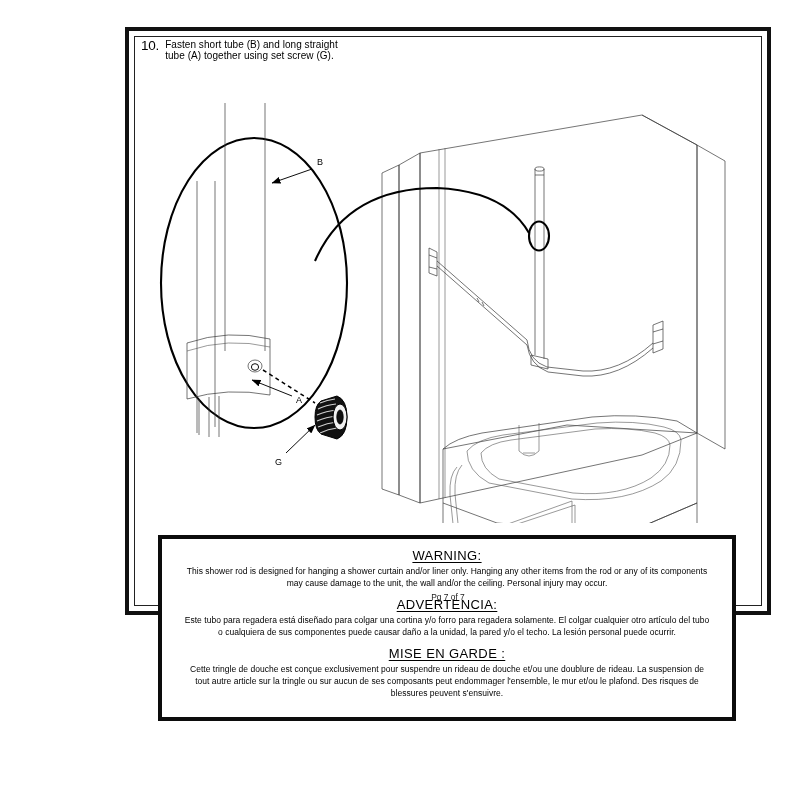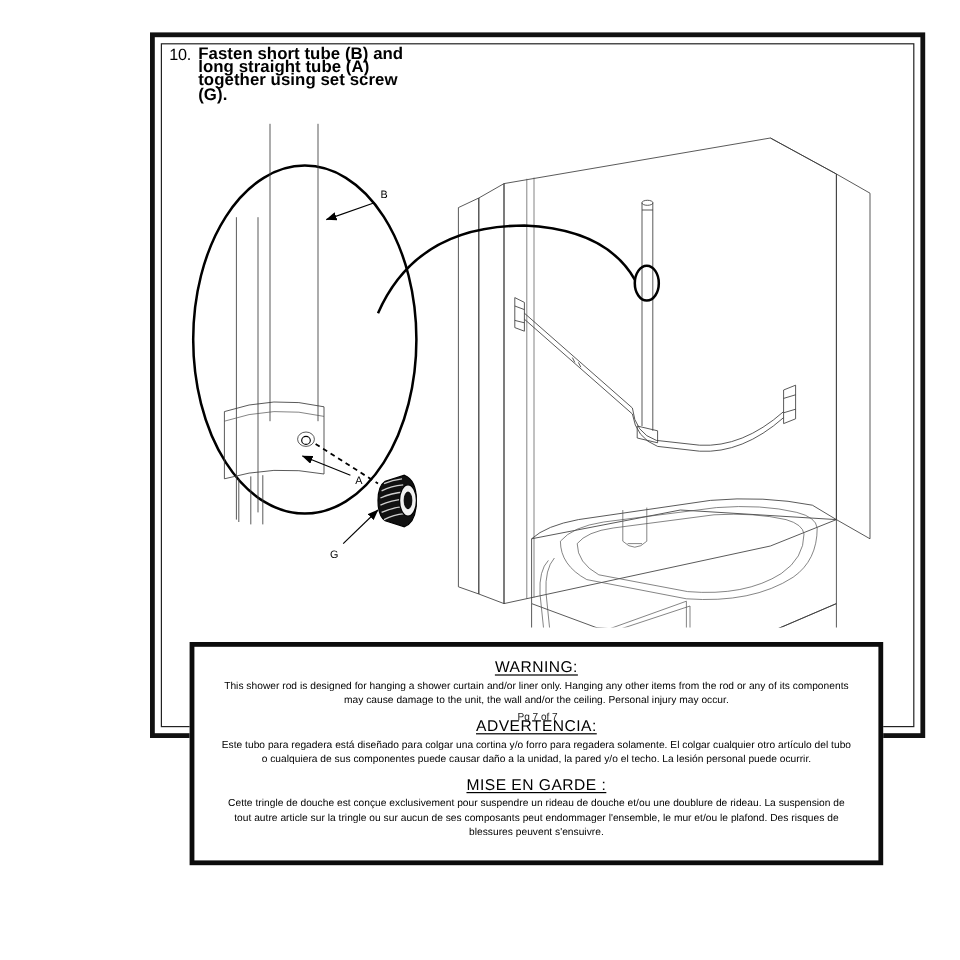"Fasten short tube (B) and" .instr-text { font-size: 14px -> 10px; font-weight: bold -> none }
